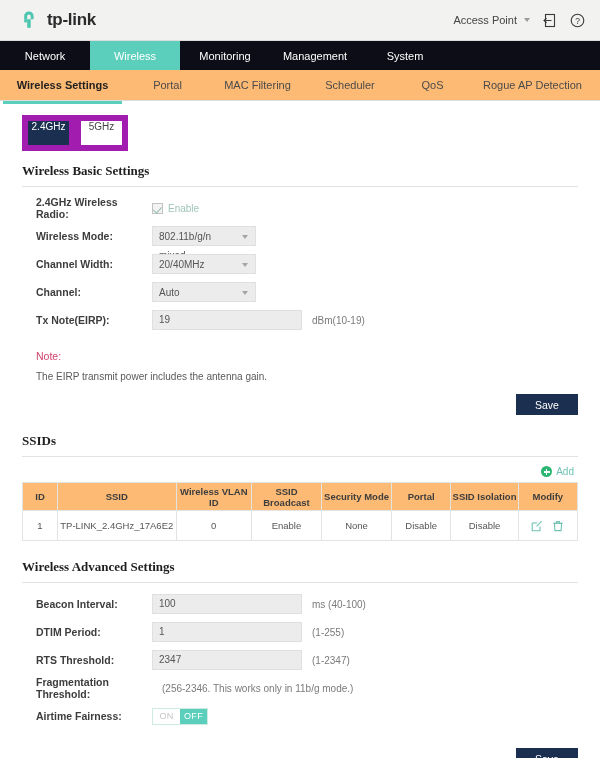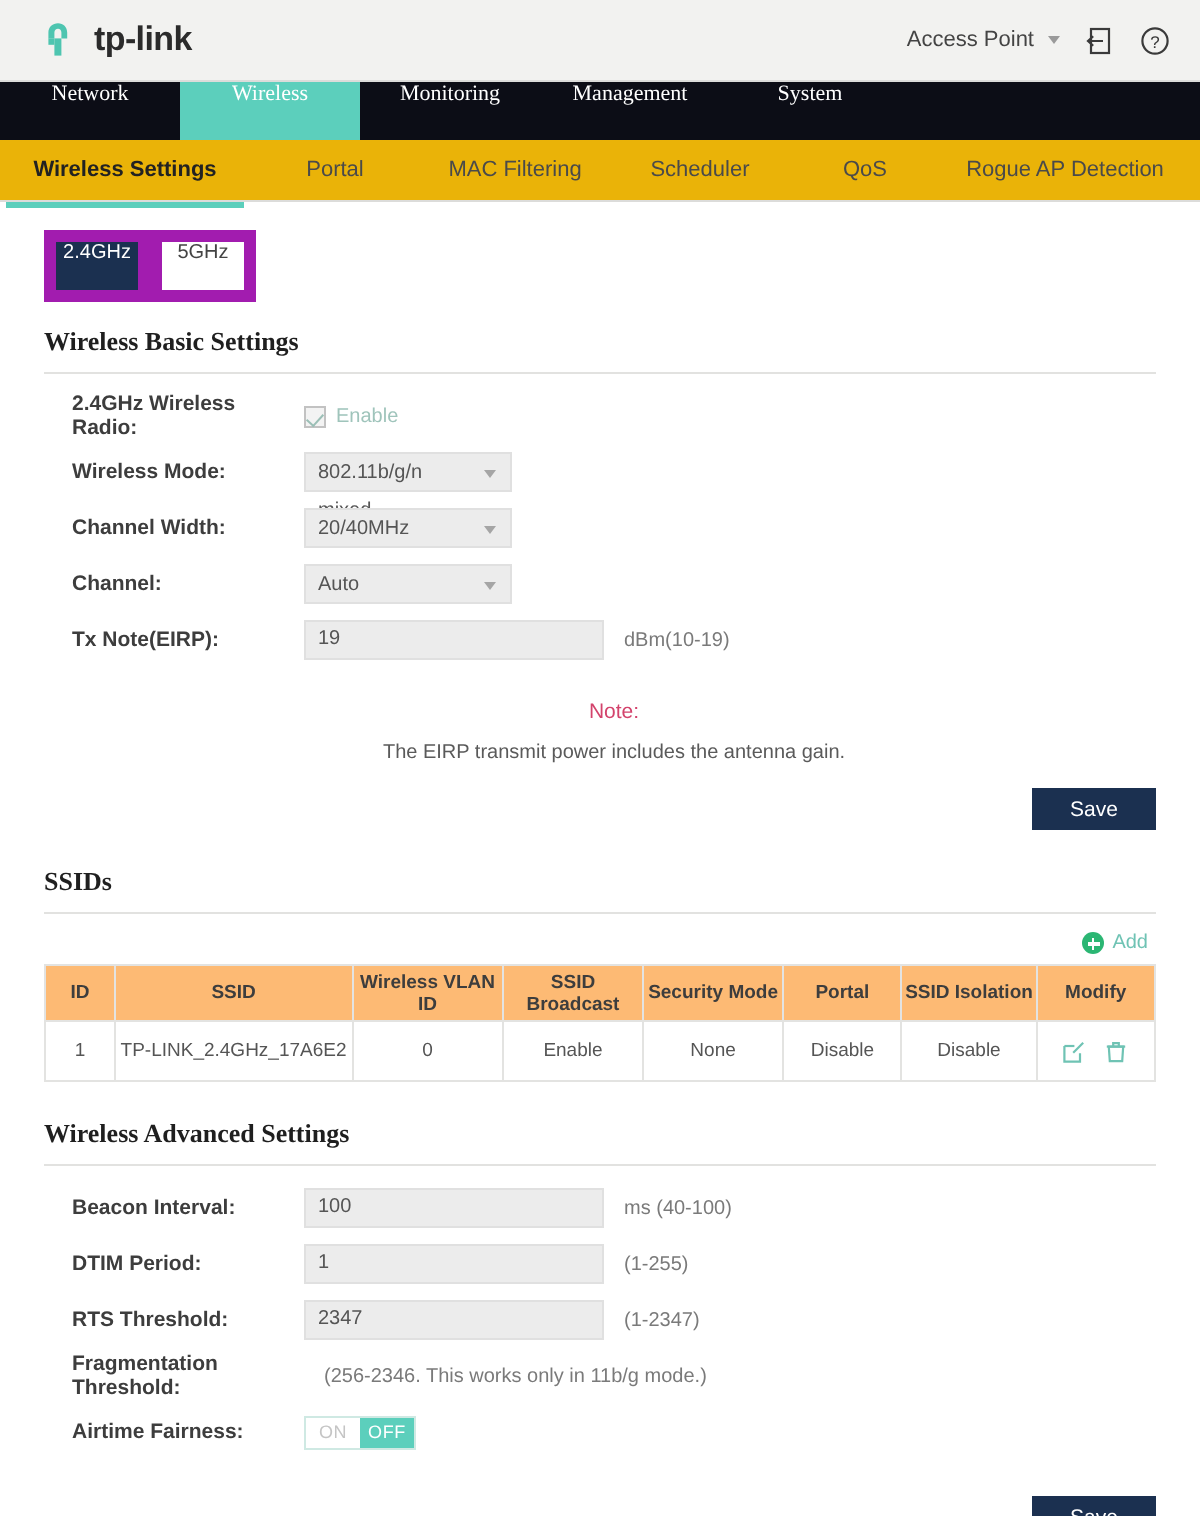"Network" .mainnav-item { align-items: flex-start -> center; font-family: Liberation Serif, serif -> none }
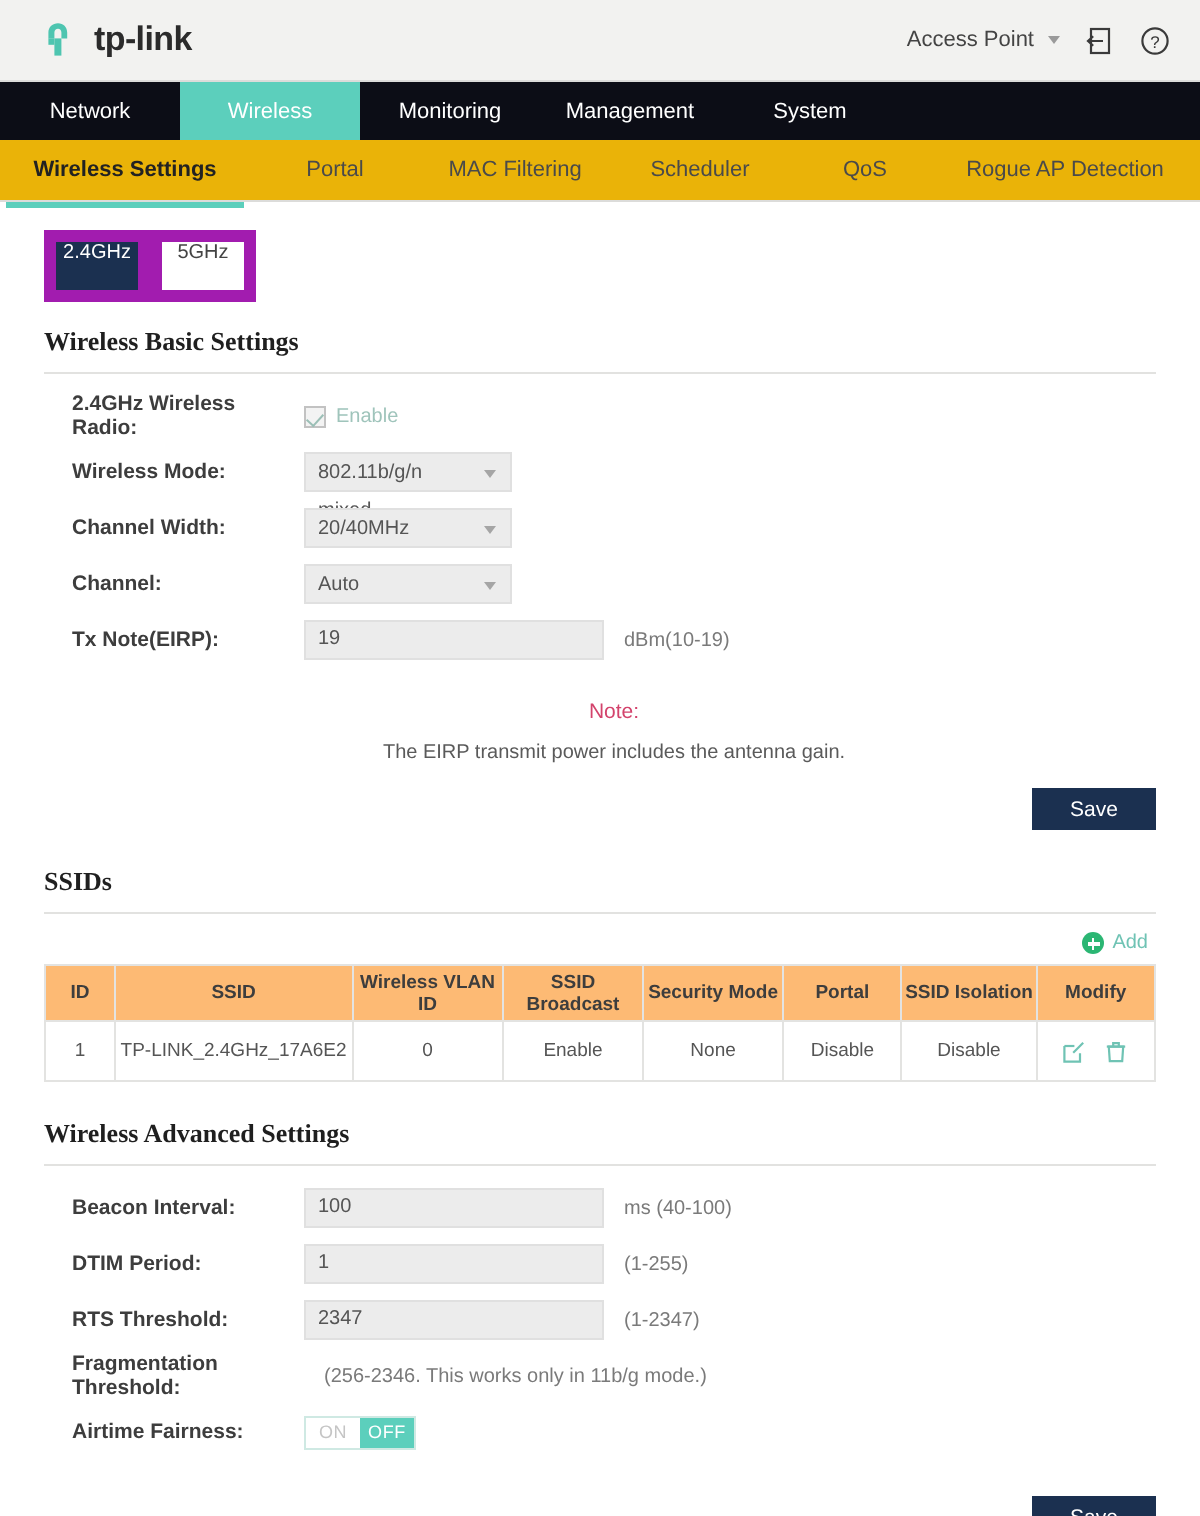"Wireless Settings" .subnav { background: #eab308 -> #fdba74 }
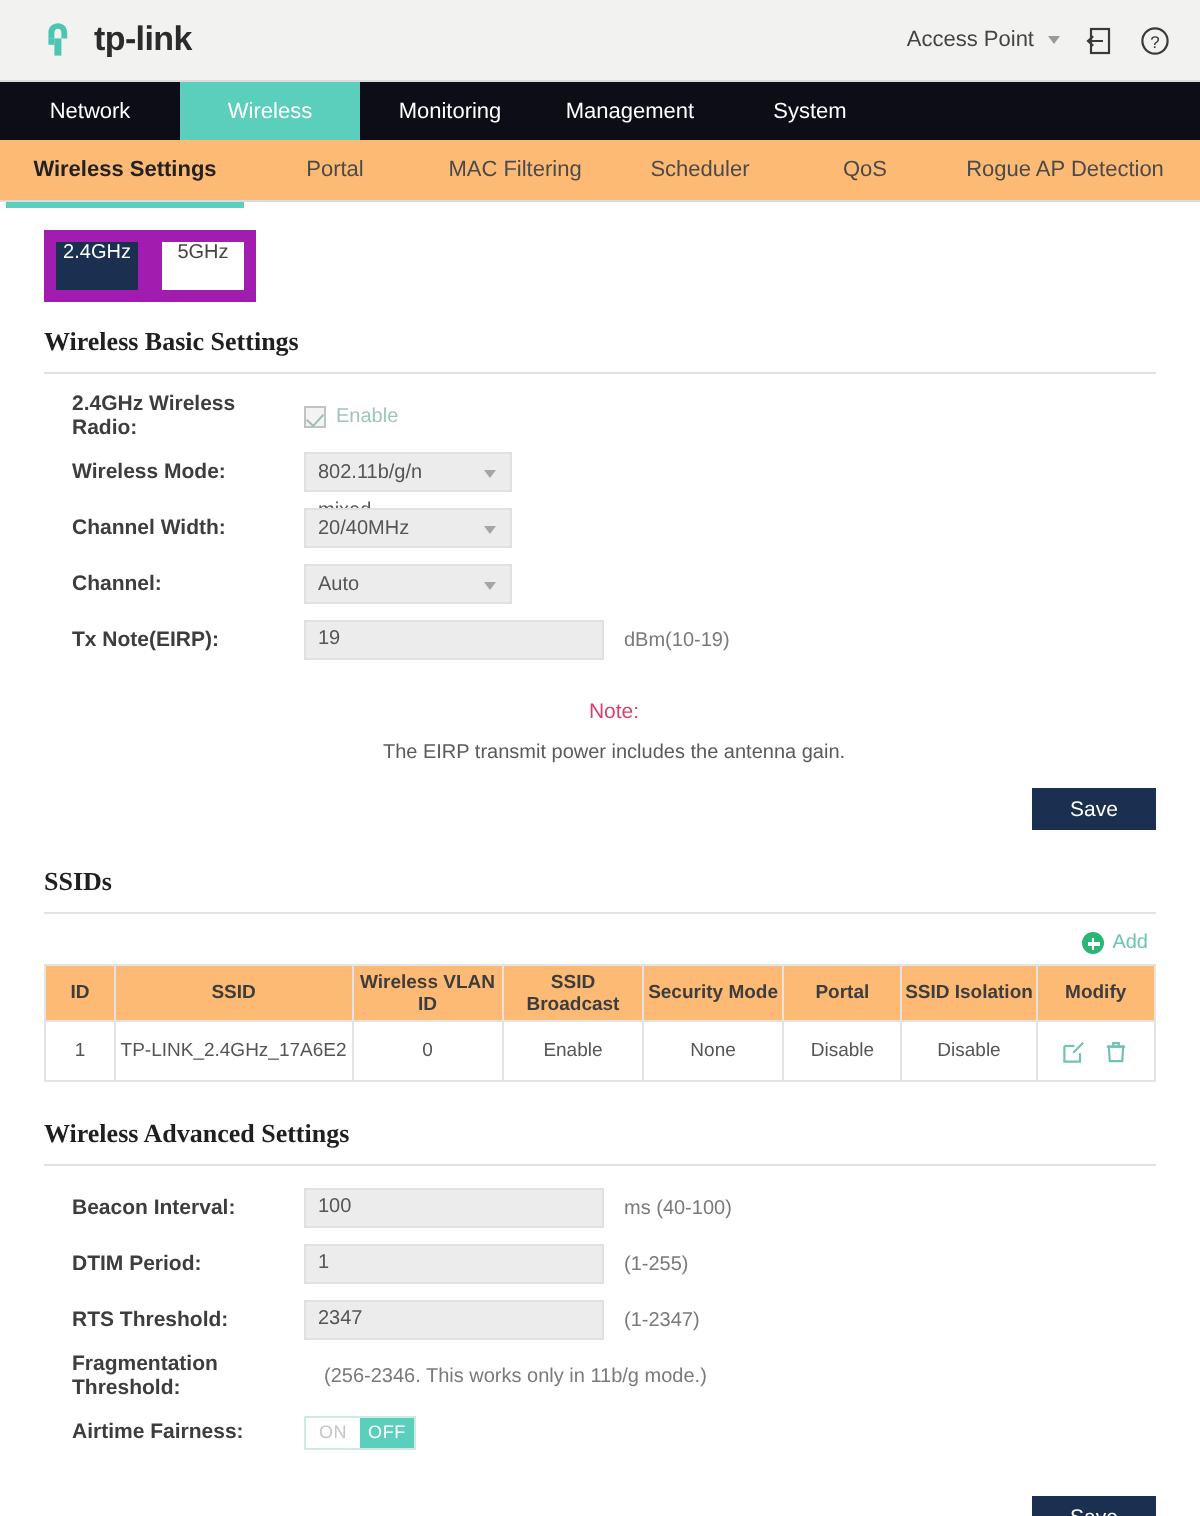"Note:" .note { text-align: center -> none }
